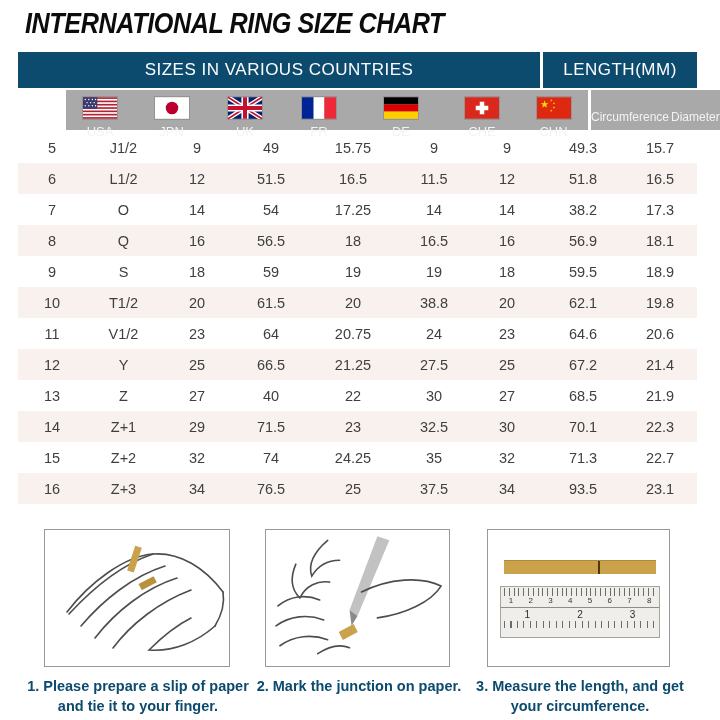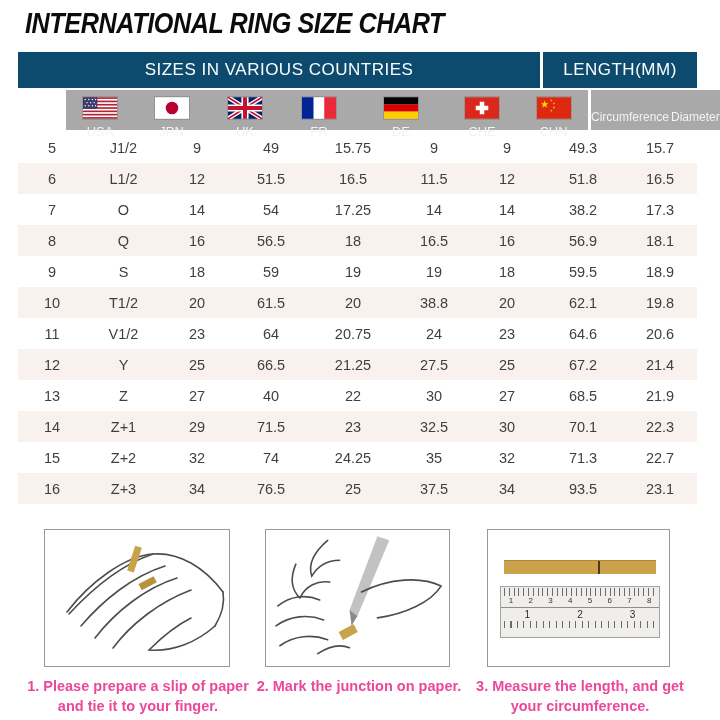"1. Please prepare a slip" .caption { color: #ec4899 -> #0c4a6e }
